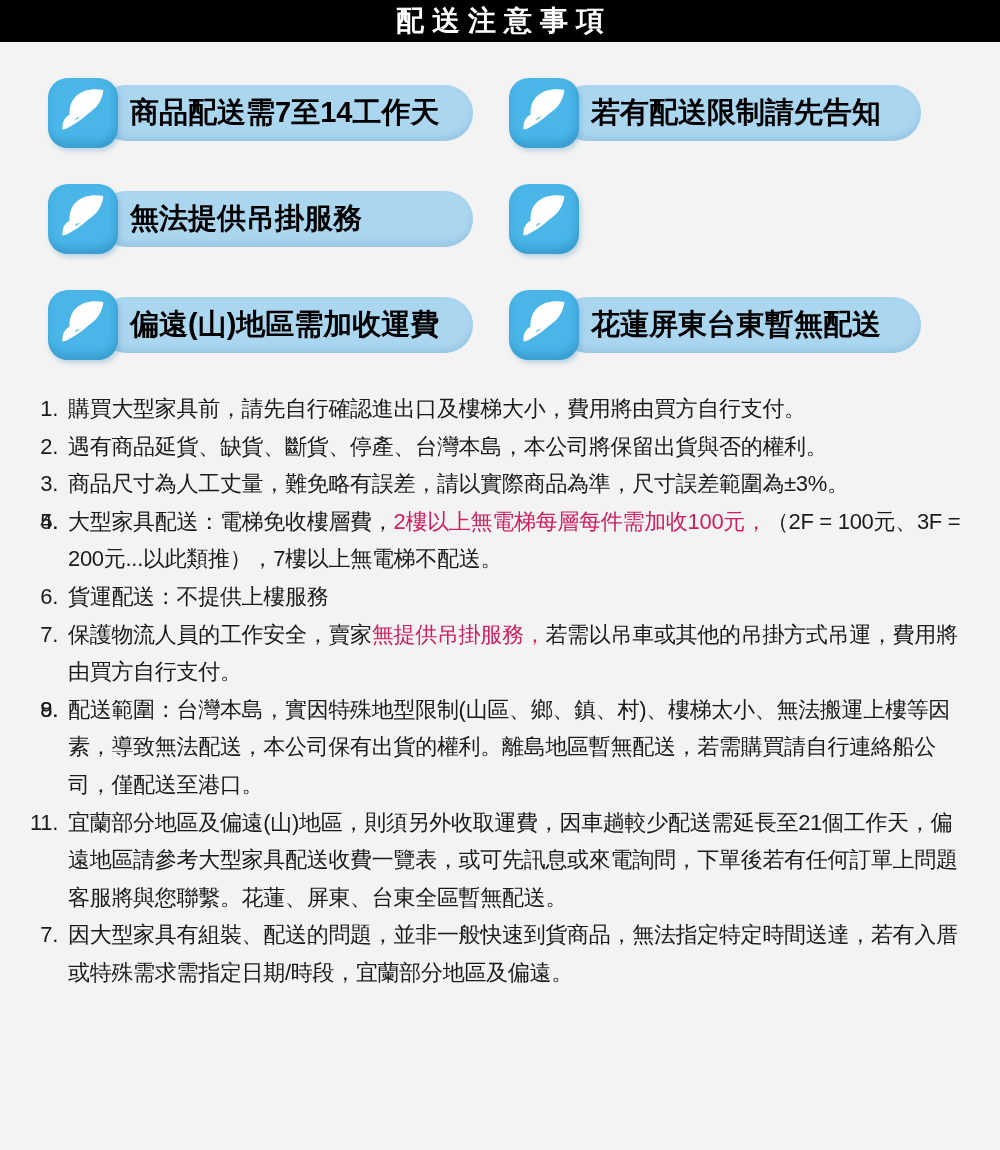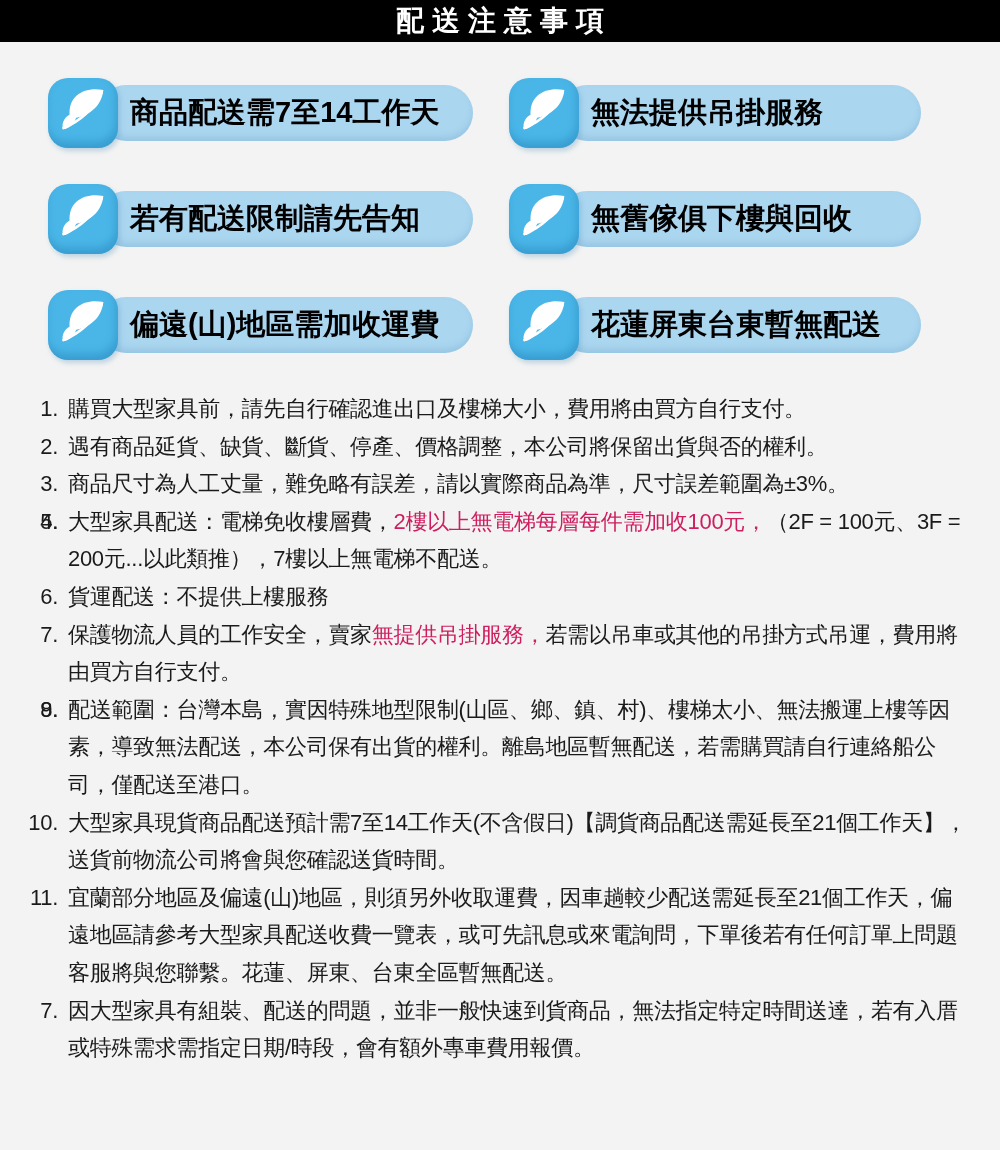"無法提供吊掛服務" div.badge { order: before "若有配送限制請先告知" -> after "若有配送限制請先告知" }
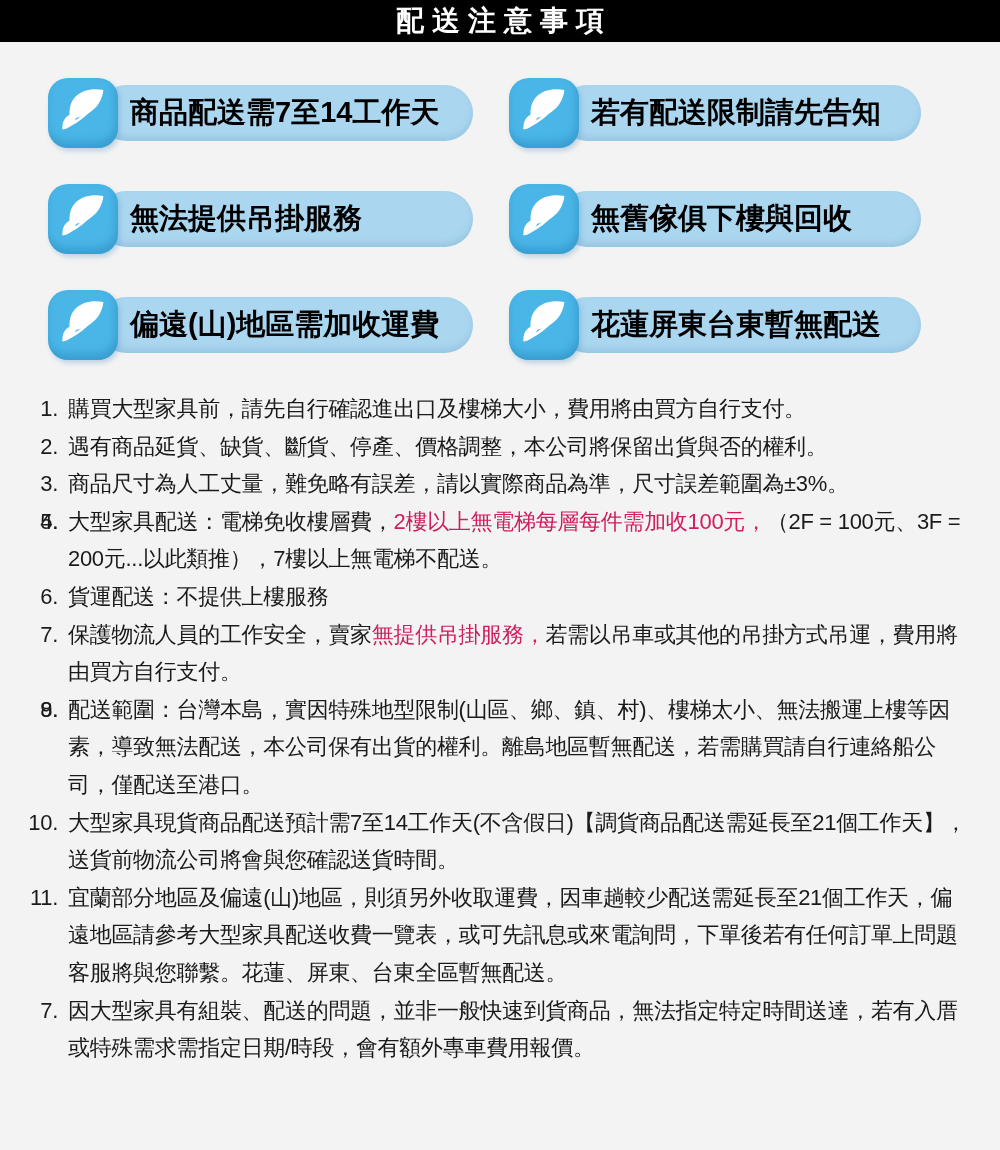"無舊傢俱下樓與回收" span.pill { html: <span>無舊傢俱下樓與回收</span> -> none }
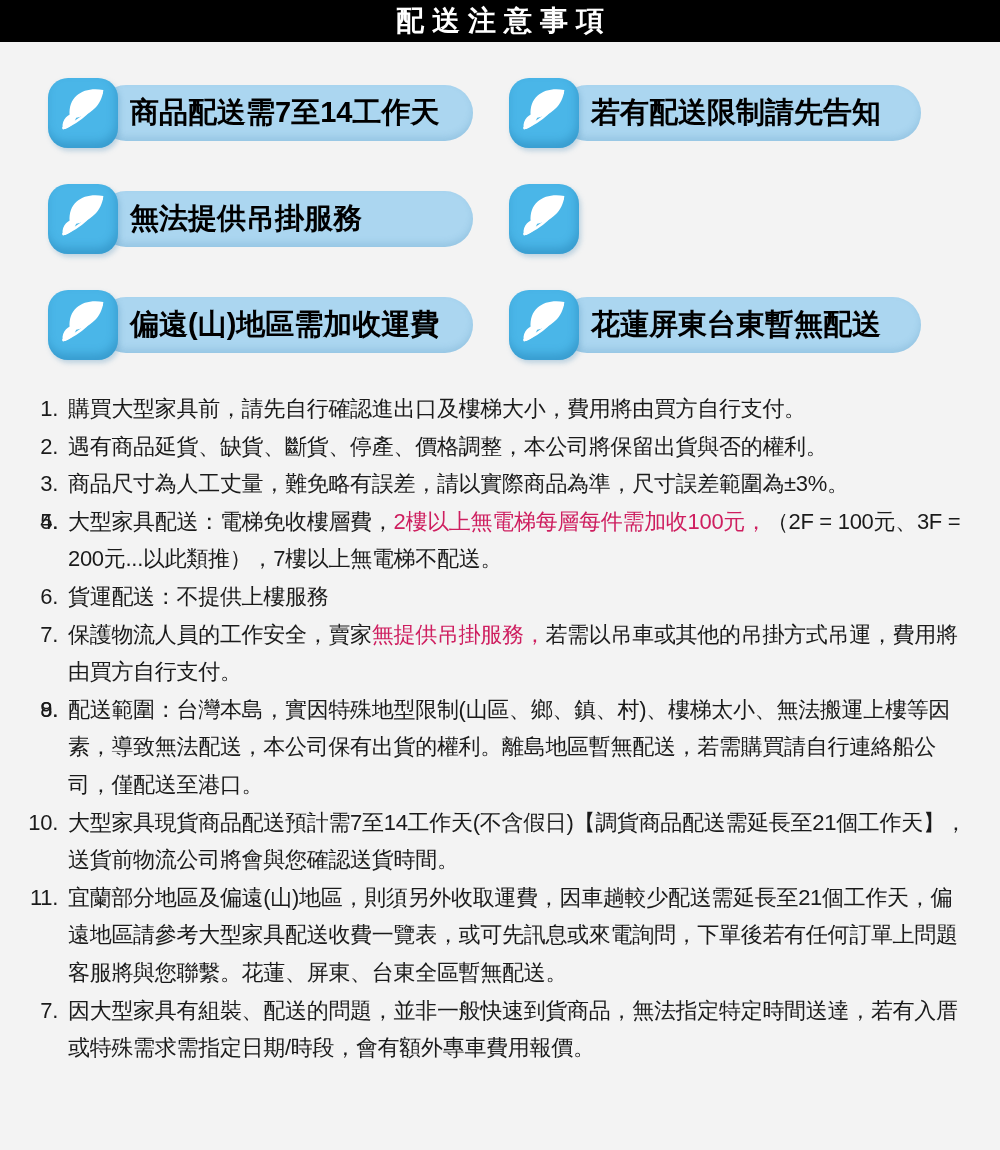"遇有商品延貨、缺貨、斷貨、停產、價格調整，本公司將保留出貨與否的權利。" span { text: 價格調整 -> 台灣本島 }
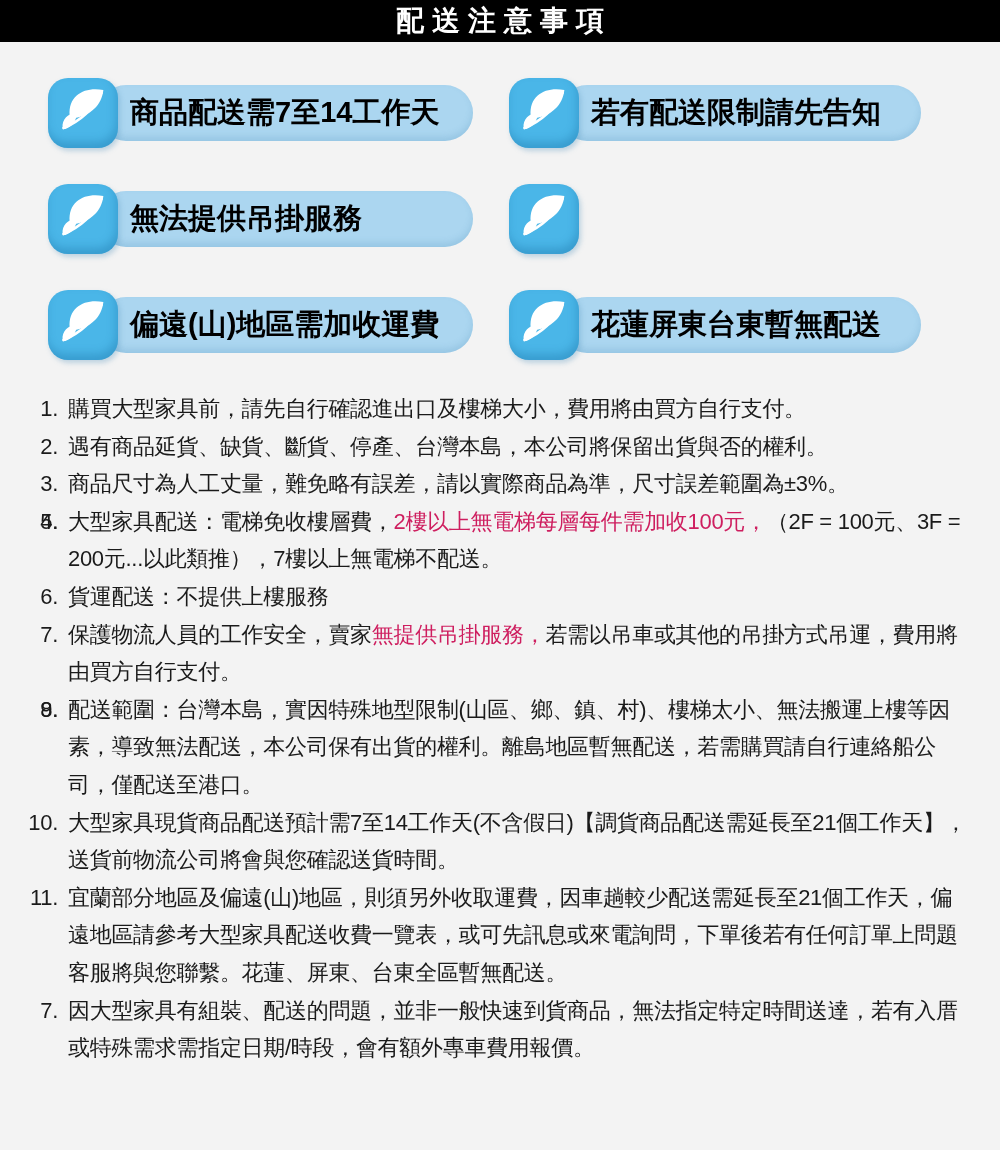"10." div.note { html: <div><span>10.</span><span><span>大型家具現貨商品配送預計需7至14工作天(不含假日)【調貨商品配送需延長至21個工作天】，送貨前物流公司將會與您確認送貨時間。</span></span></div> -> none }
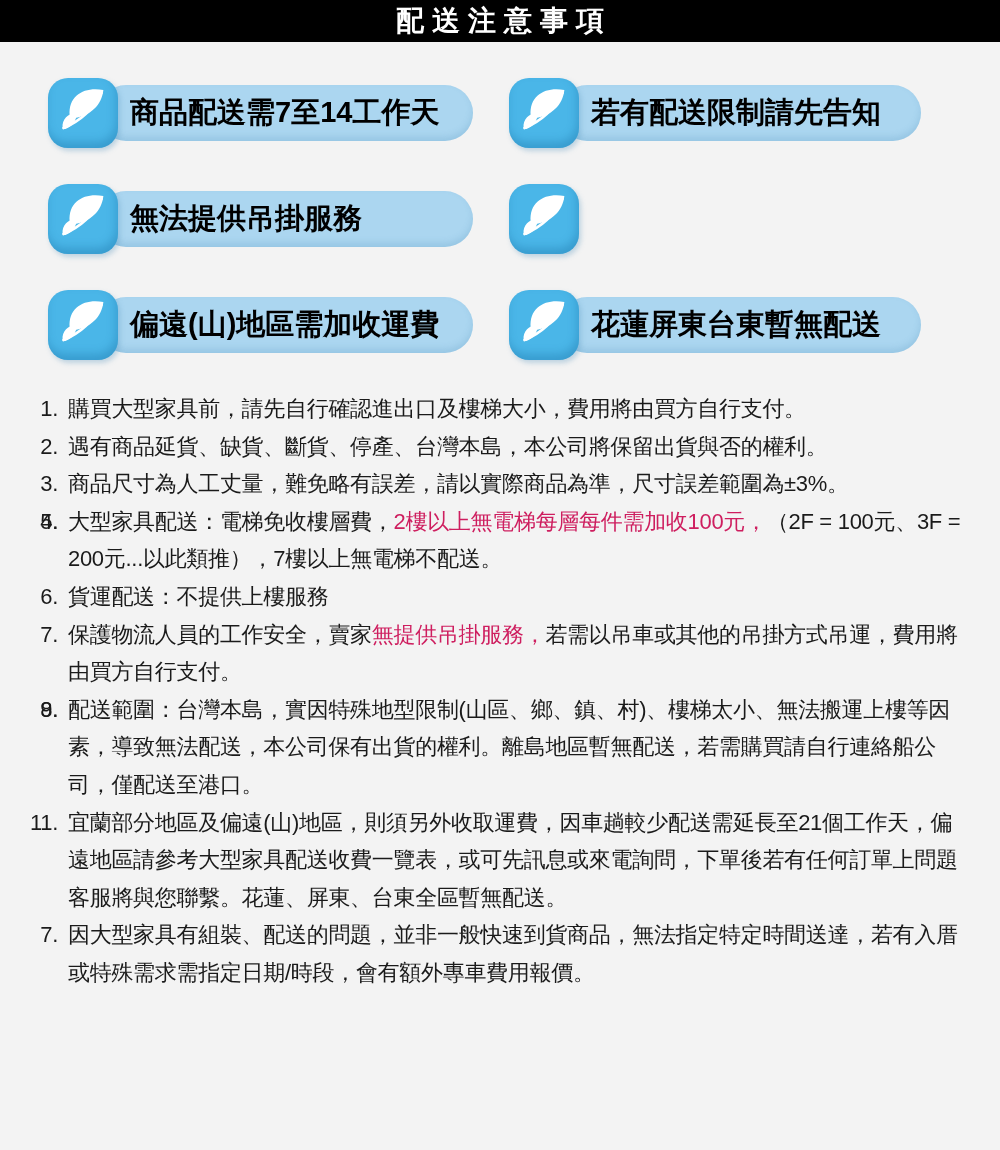"因大型家具有組裝、配送的問題，並非一般快速到貨商品，無法指定特定時間送達，若有入" span { text: 會有額外專車費用報價 -> 宜蘭部分地區及偏遠 }
